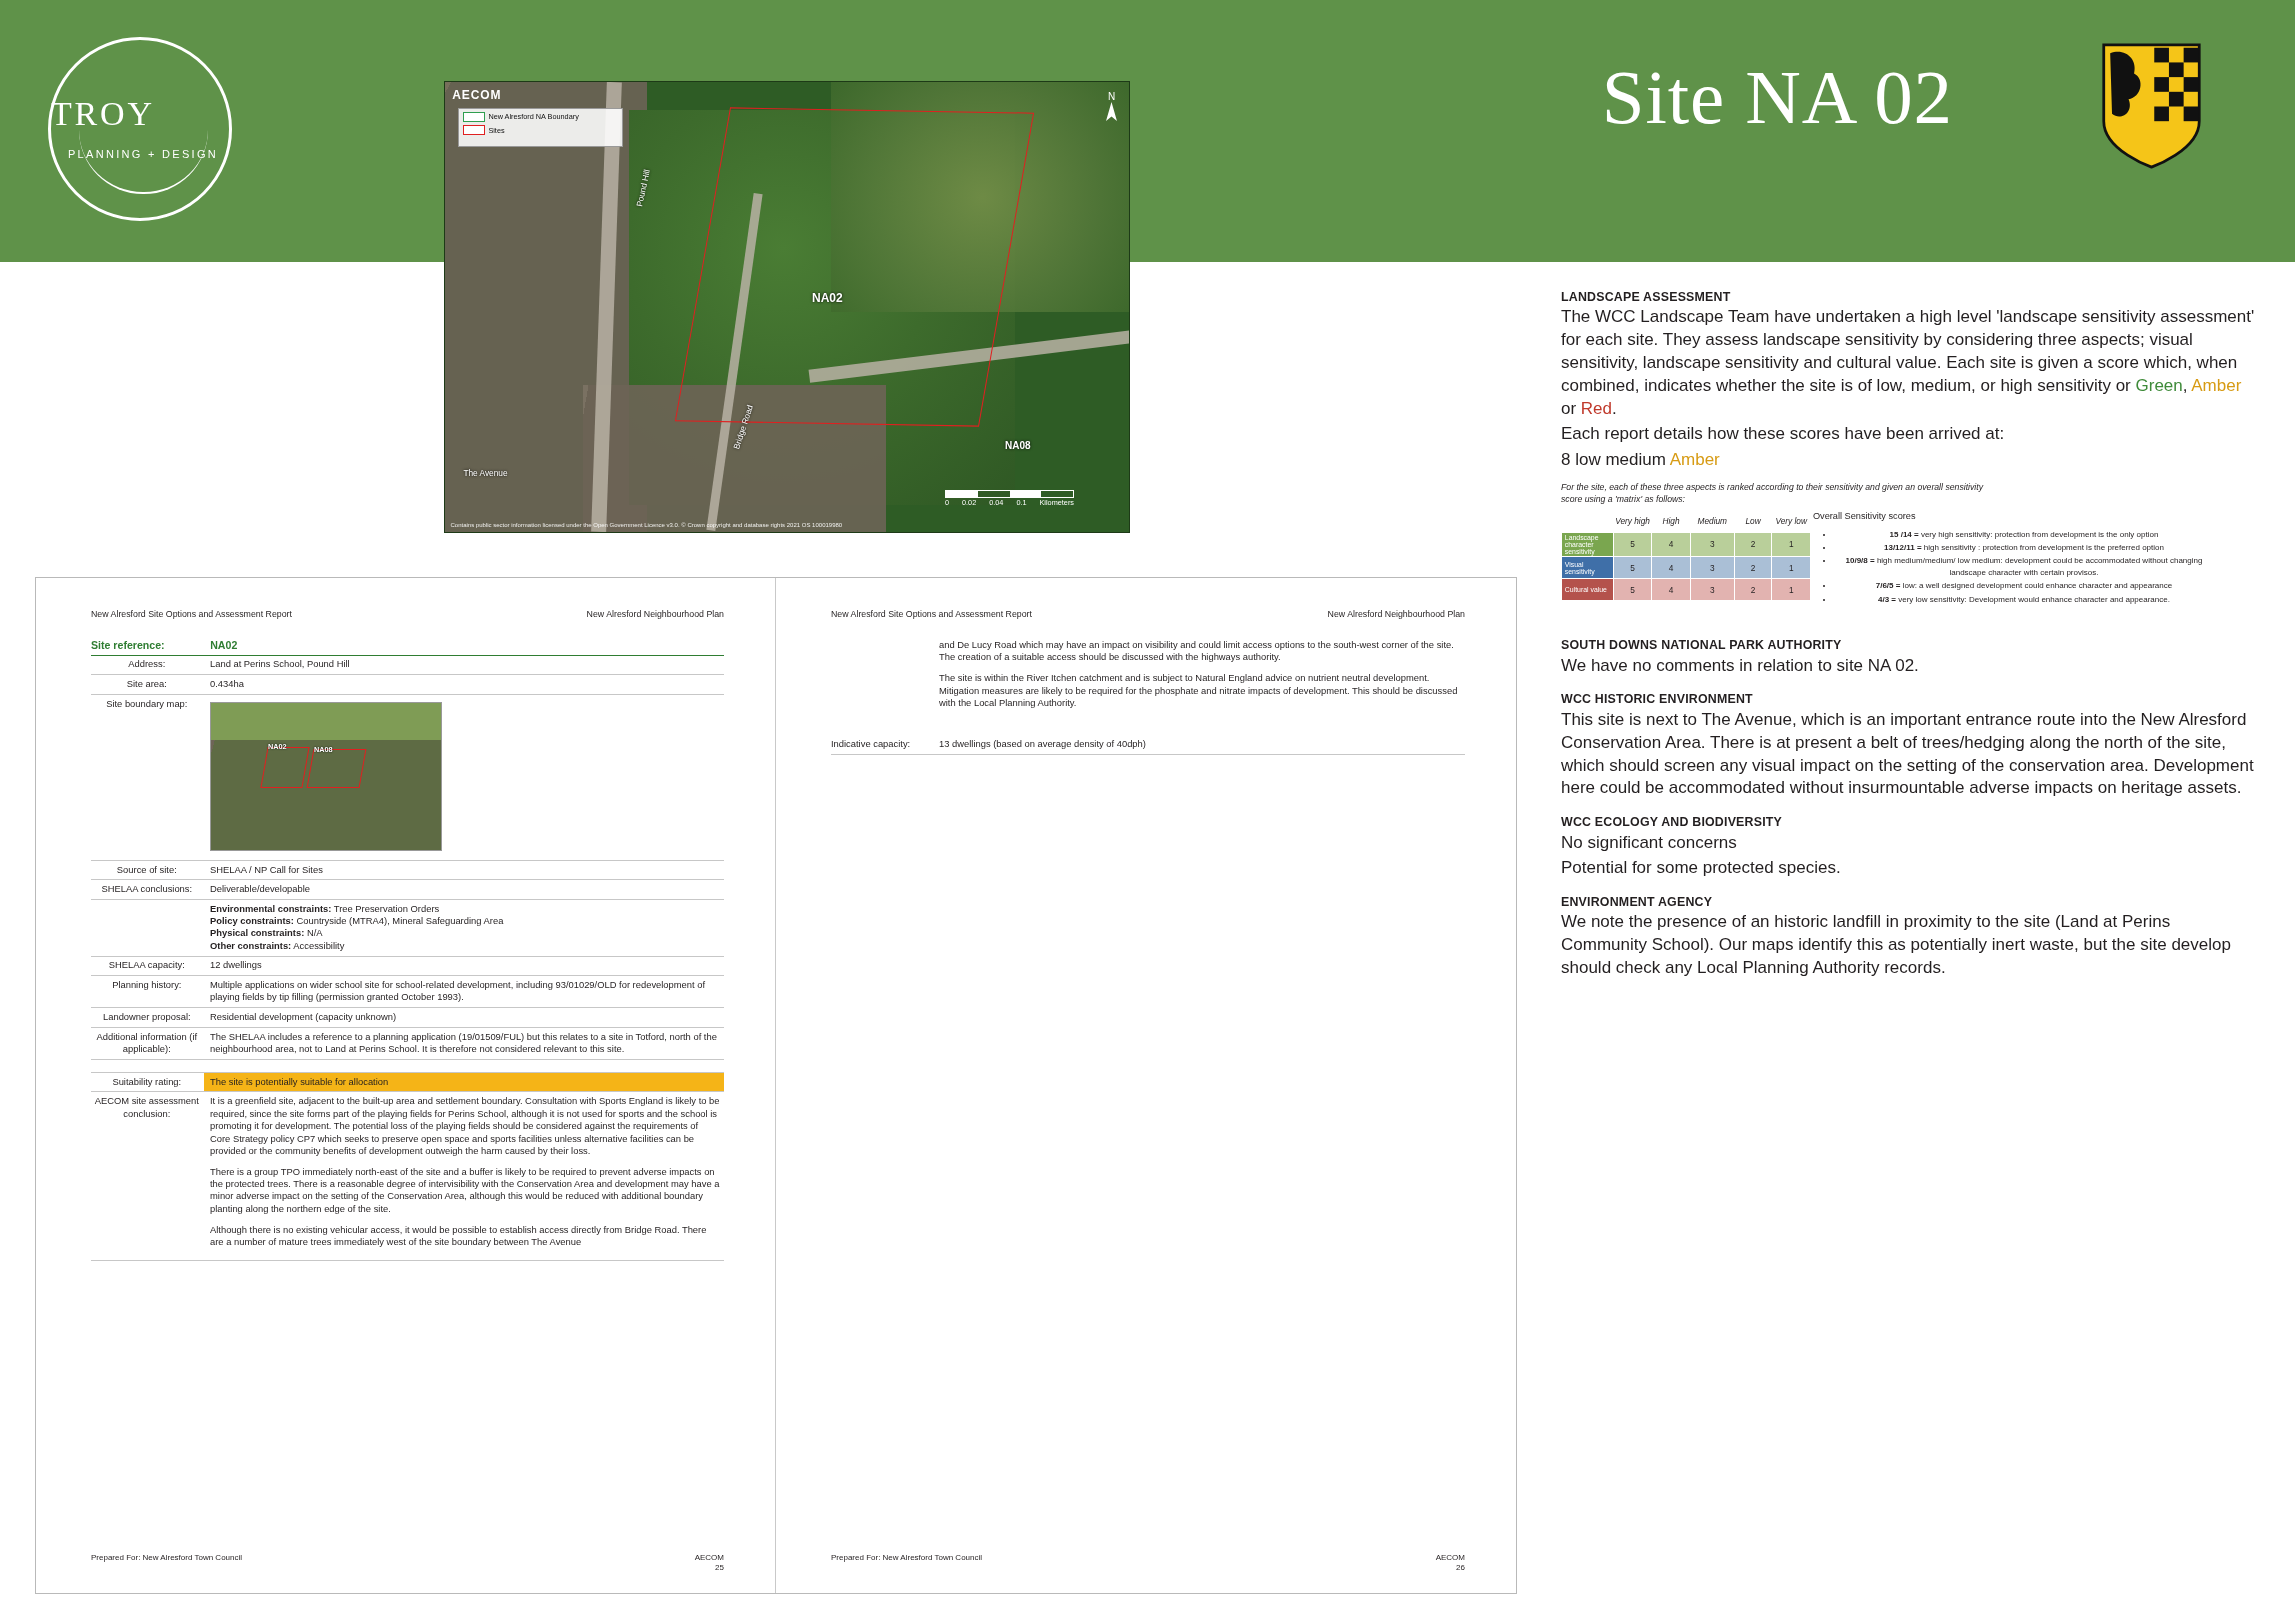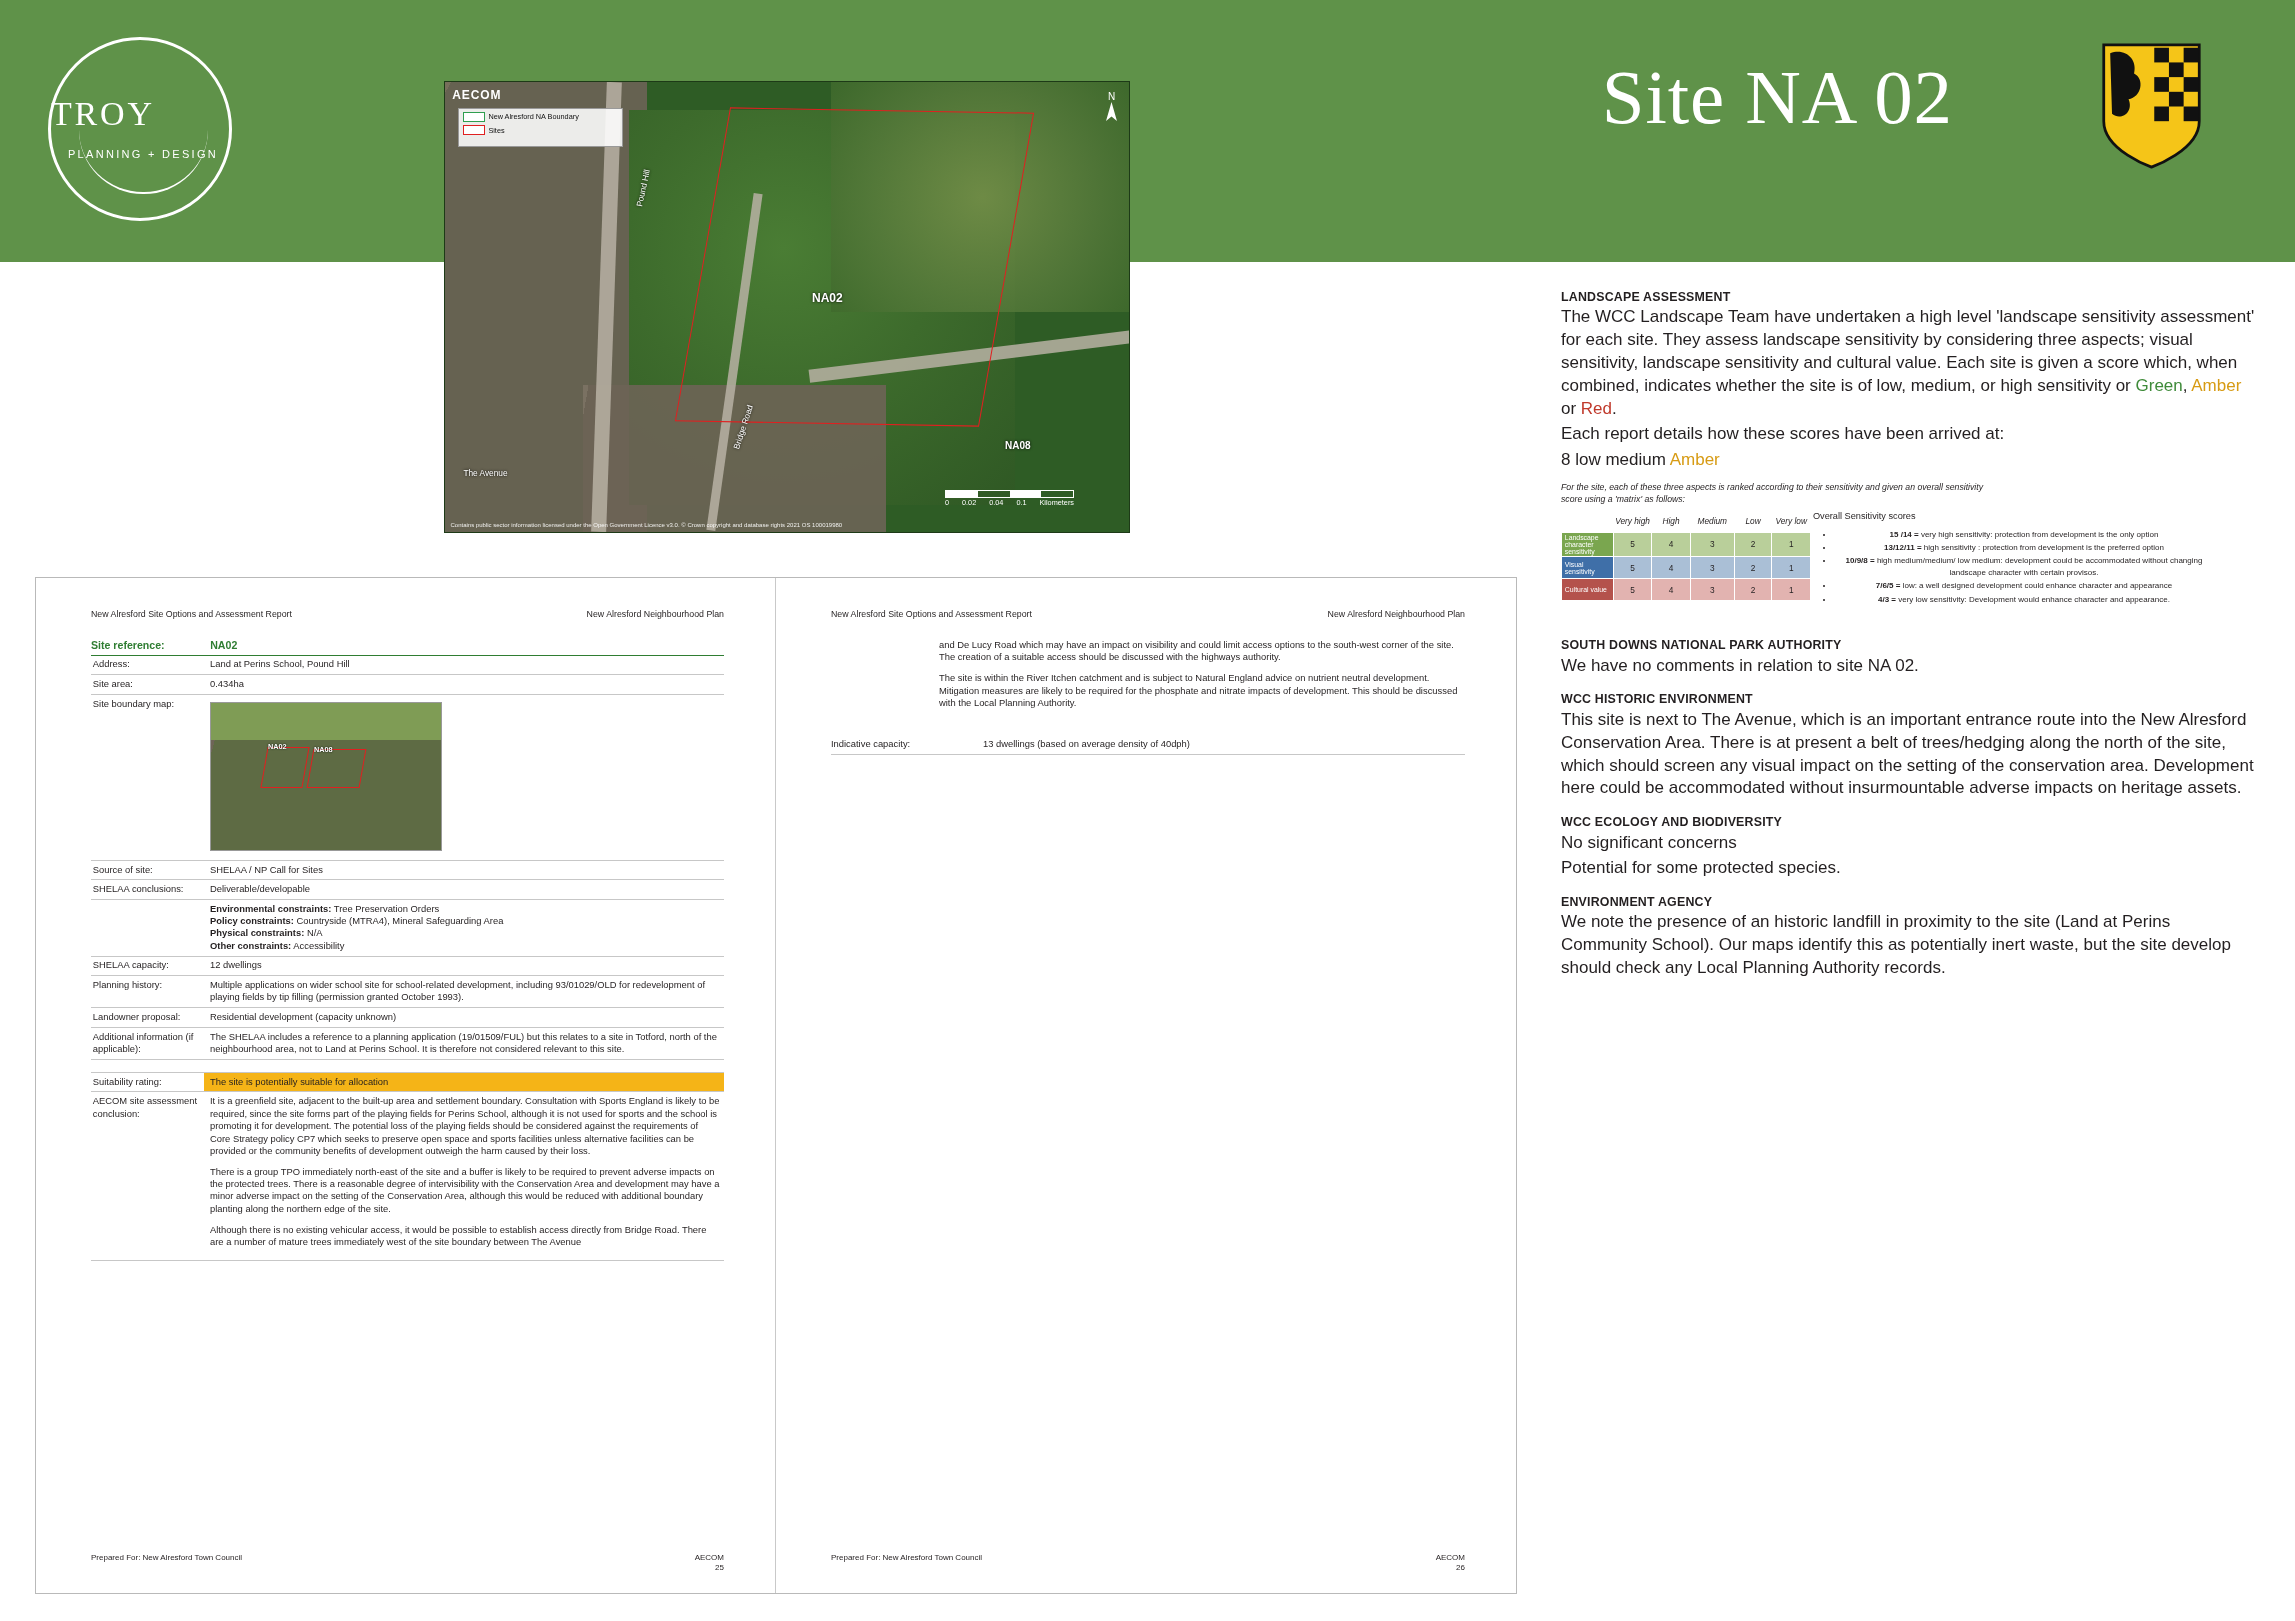"Address:" table.sitetbl td.k { text-align: none -> center }
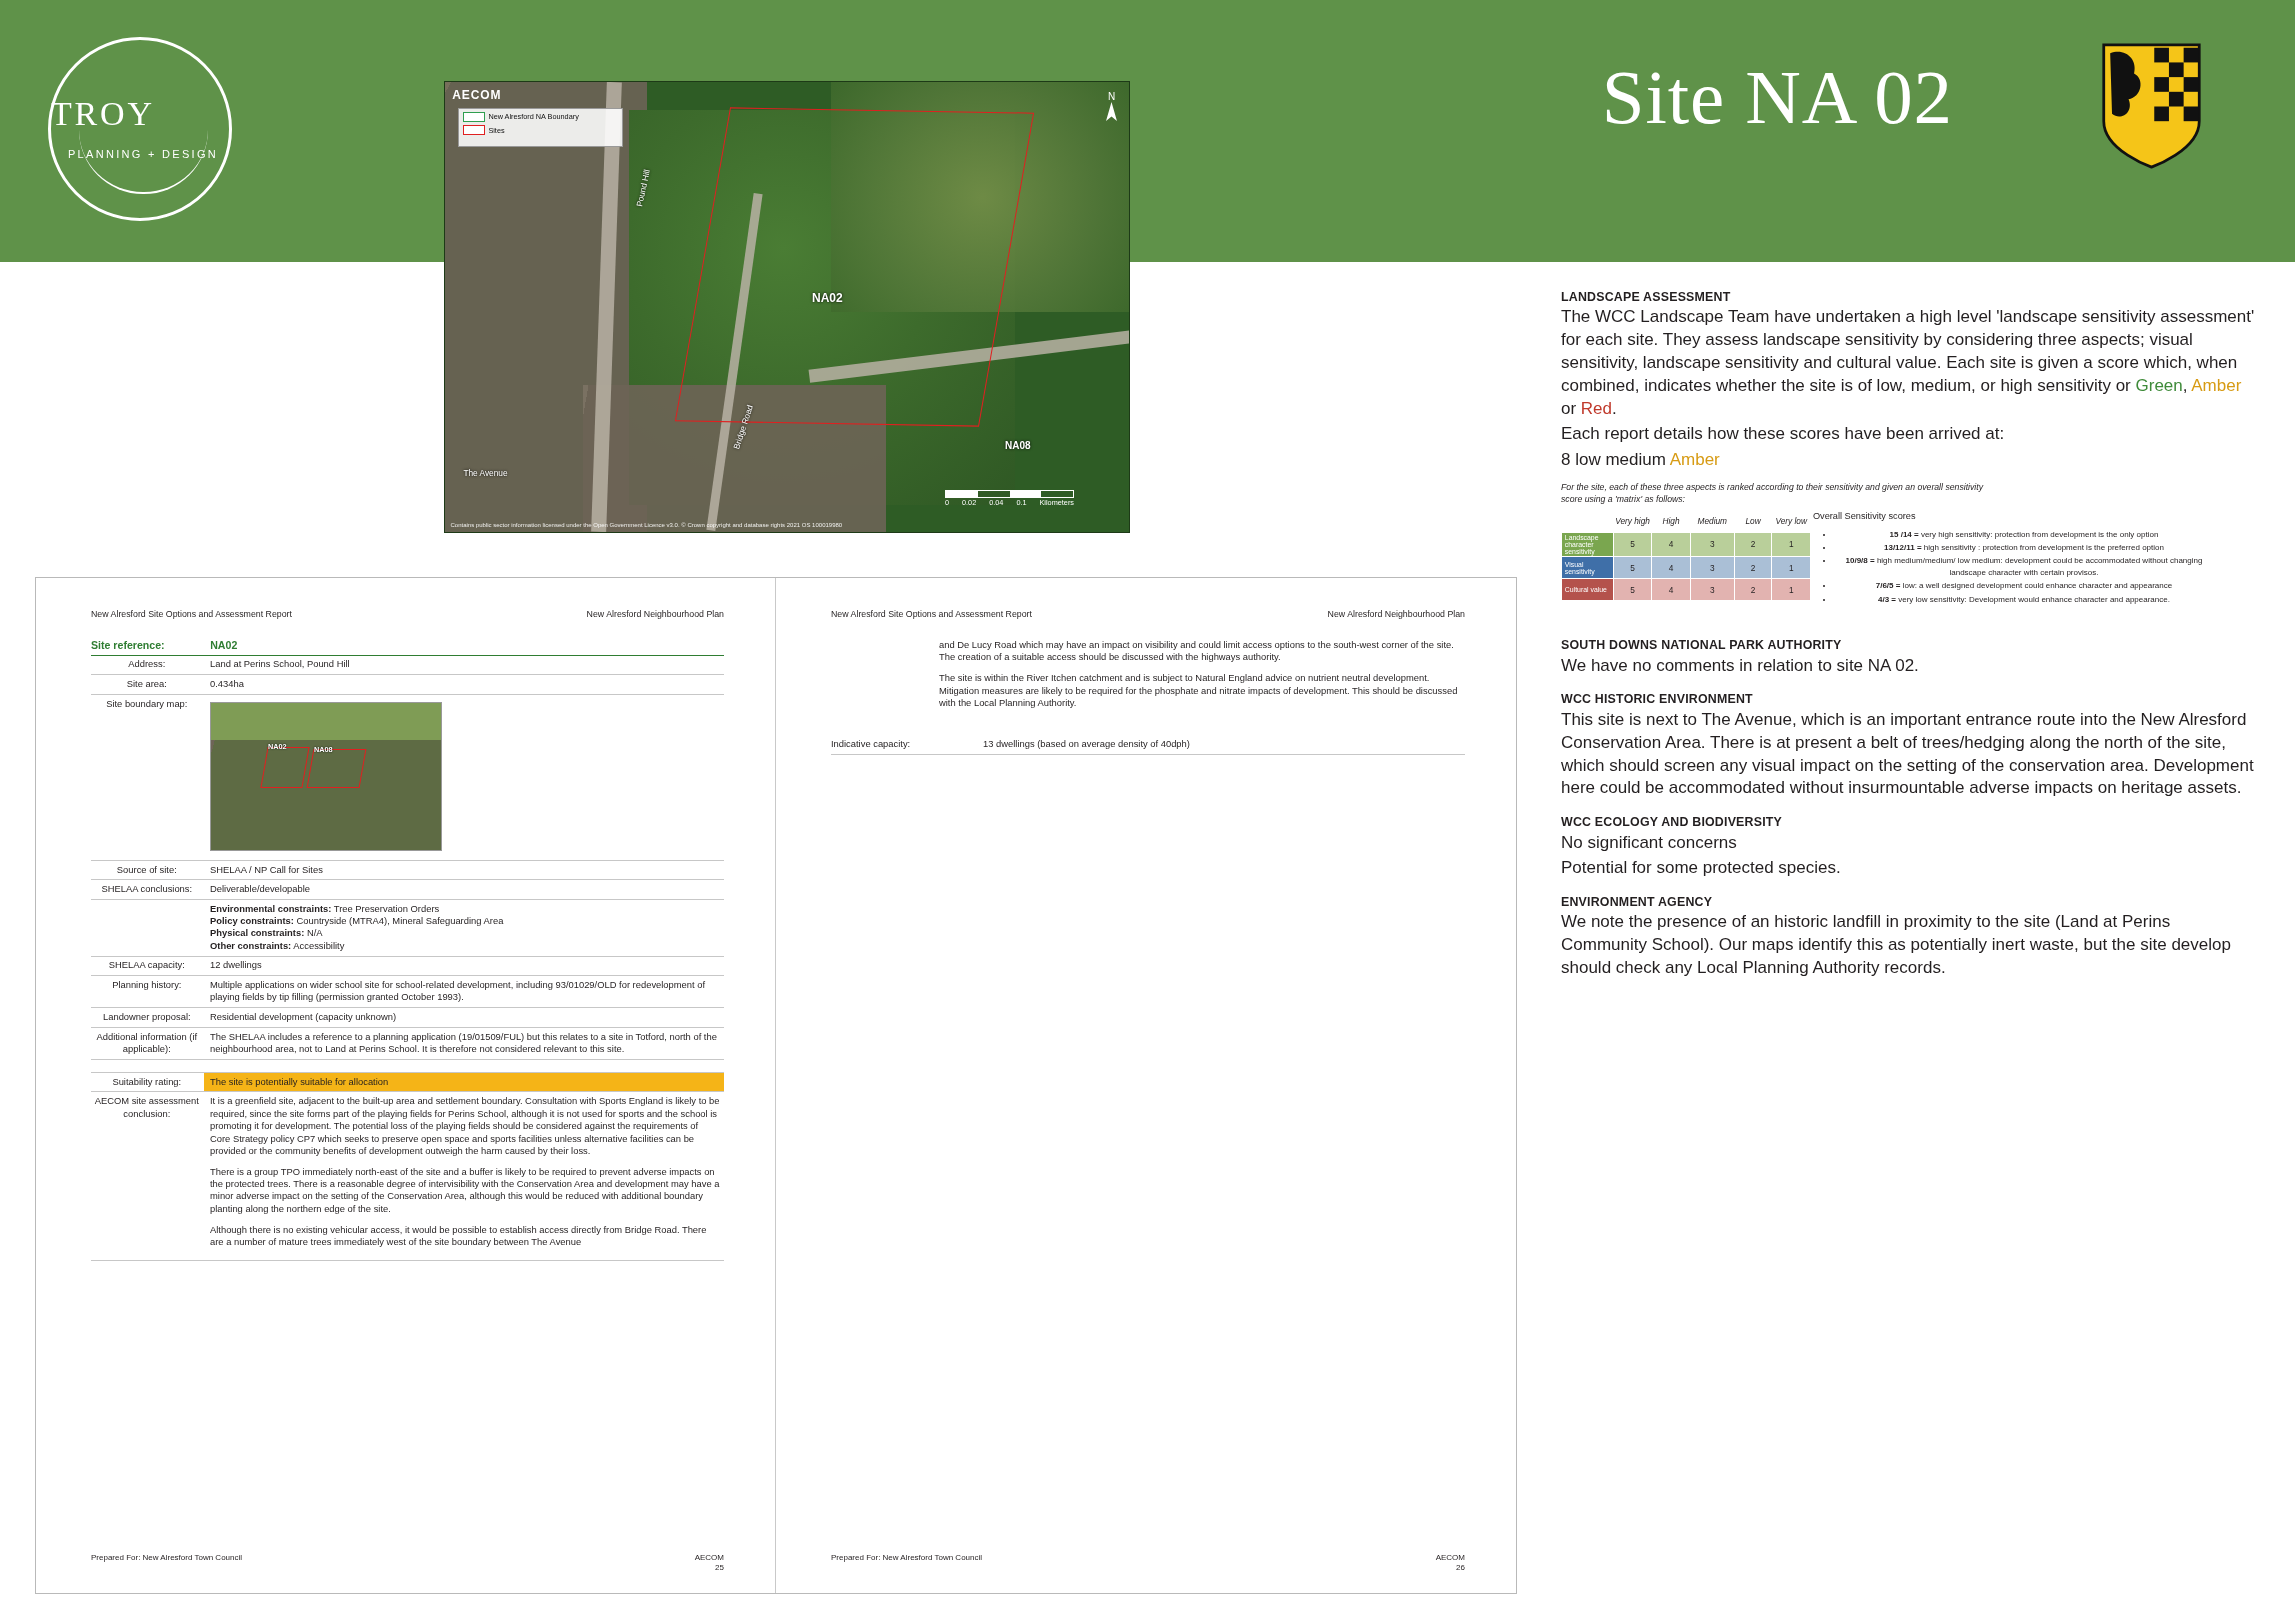"Indicative capacity:" .ind-cap { gap: 44px -> none }
